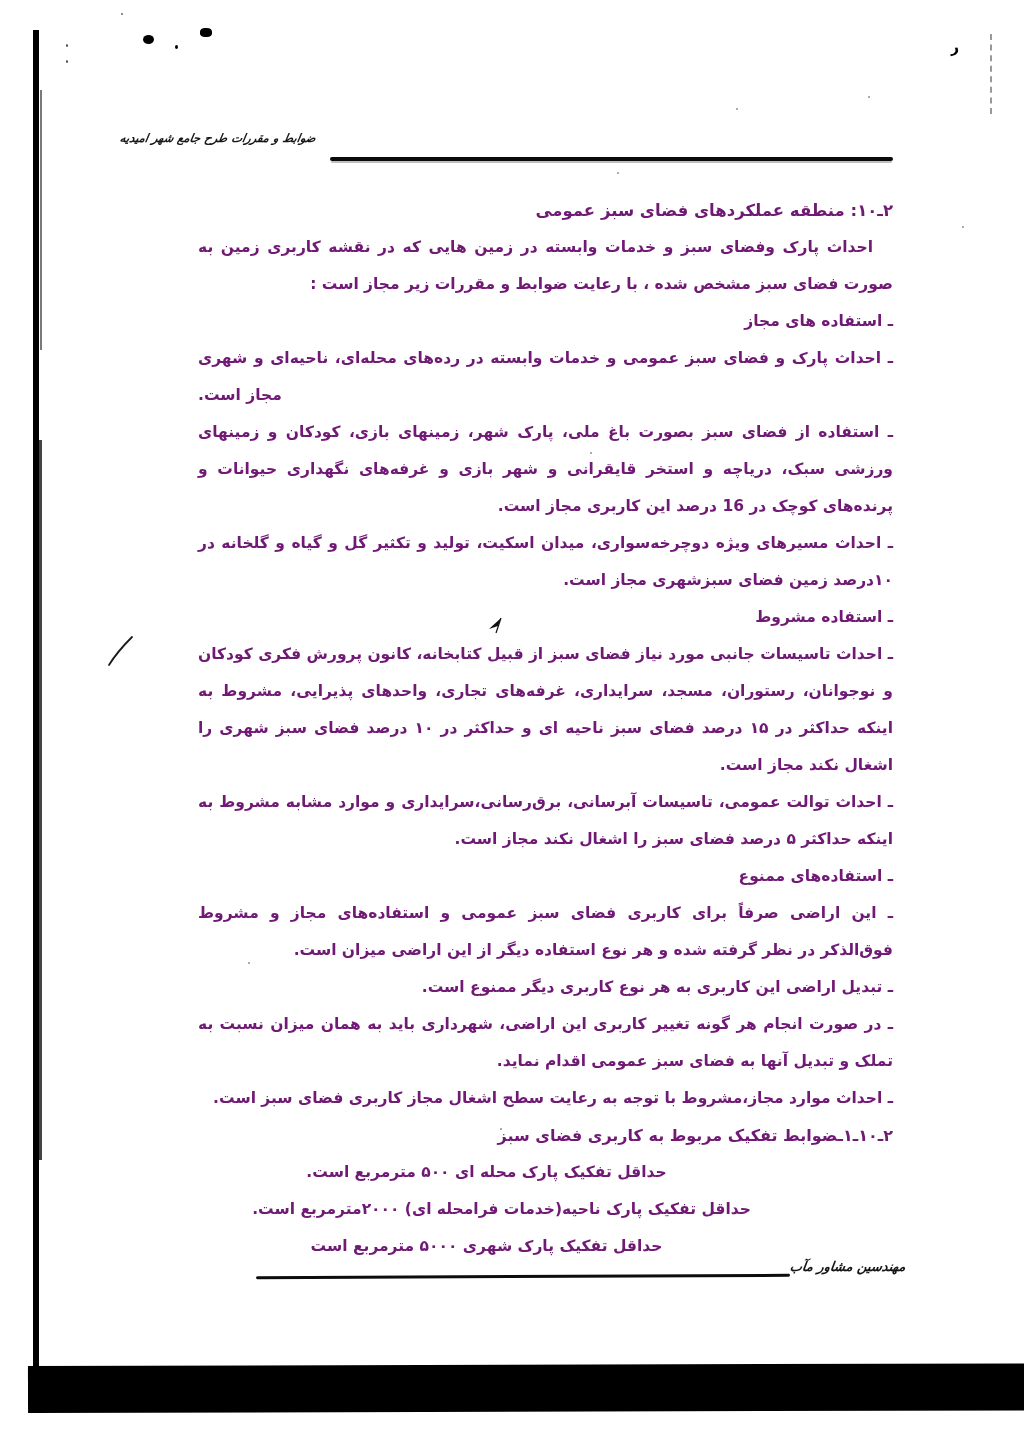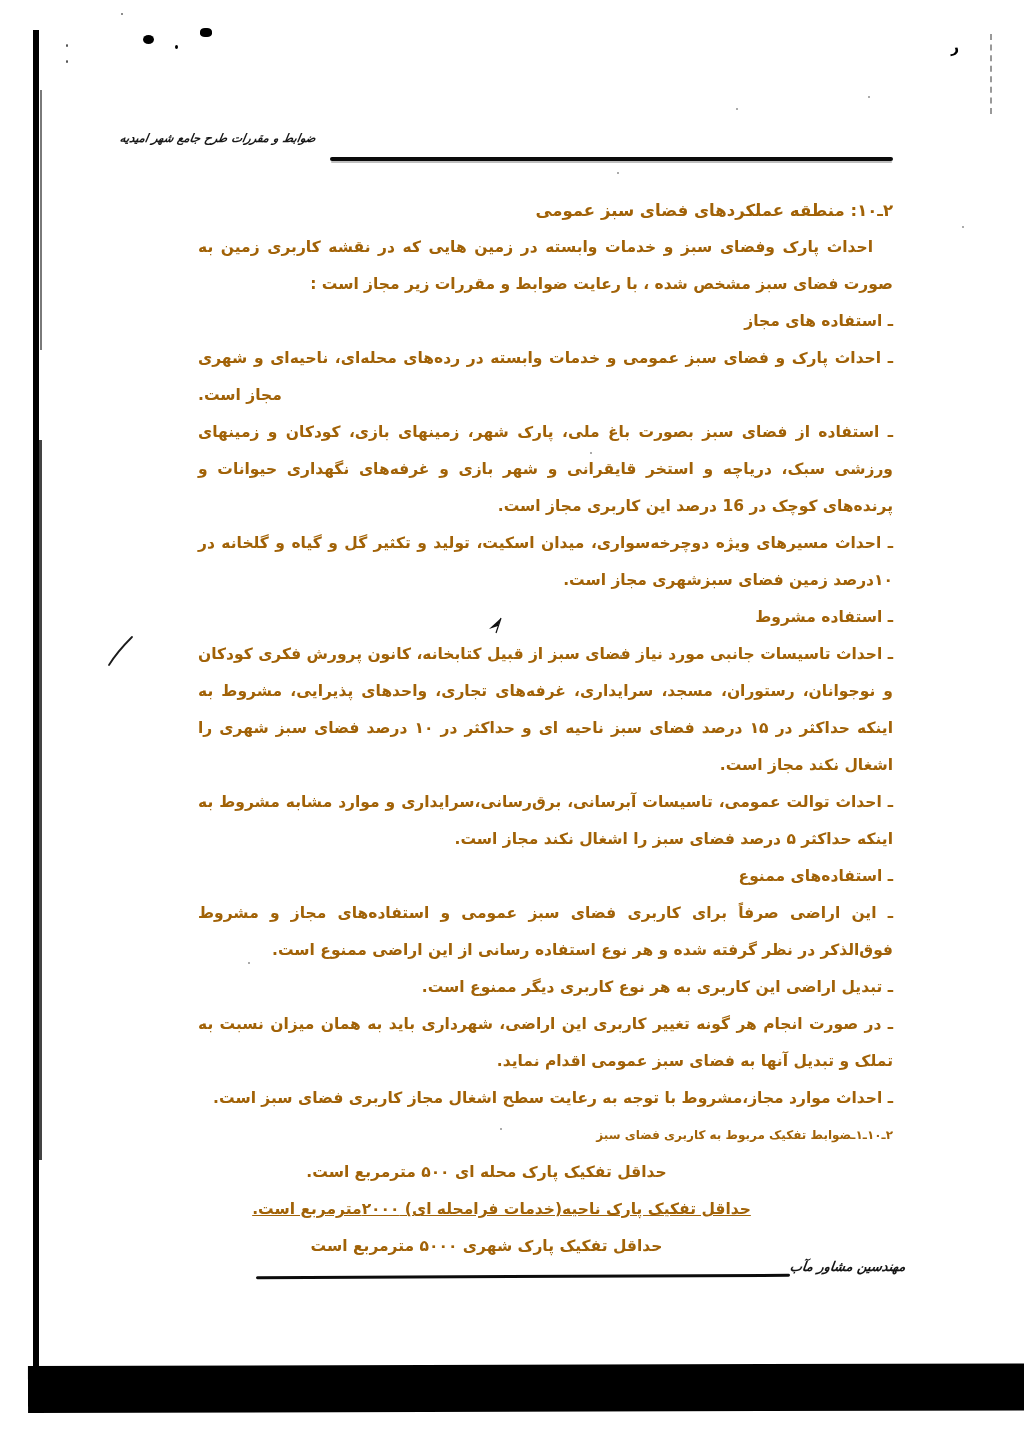"۲ـ۱۰: منطقه عملکردهای فضای سبز" .doc-body { color: #a16207 -> #701a75 }
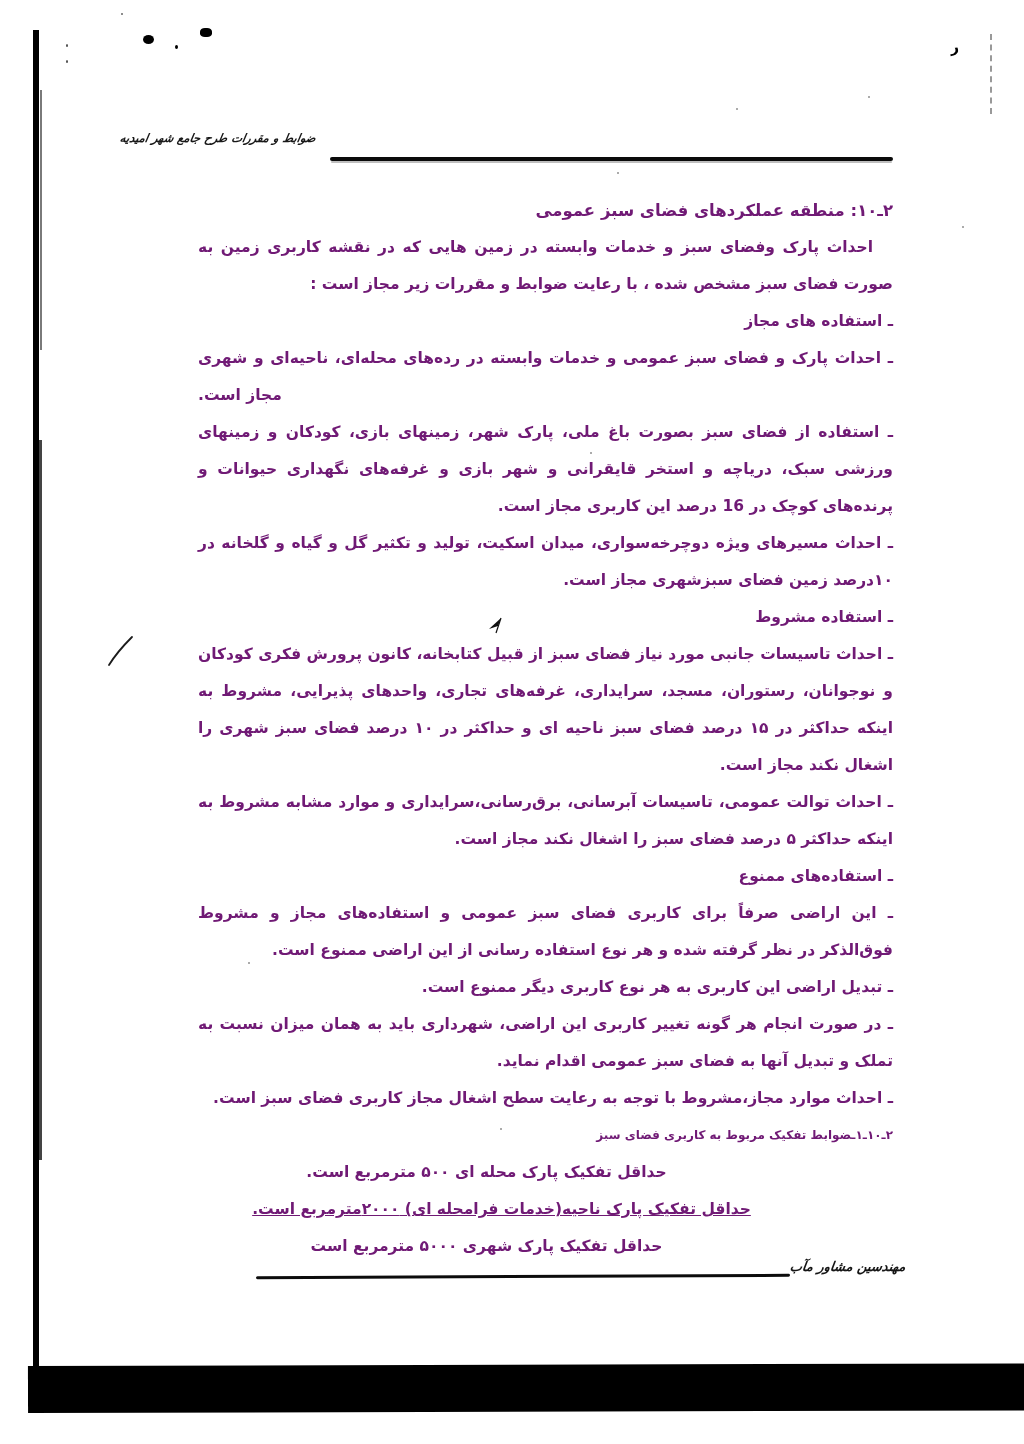"ـ این اراضی صرفاً برای" div.blk { text: رسانی از این اراضی ممنوع -> دیگر از این اراضی میزان }
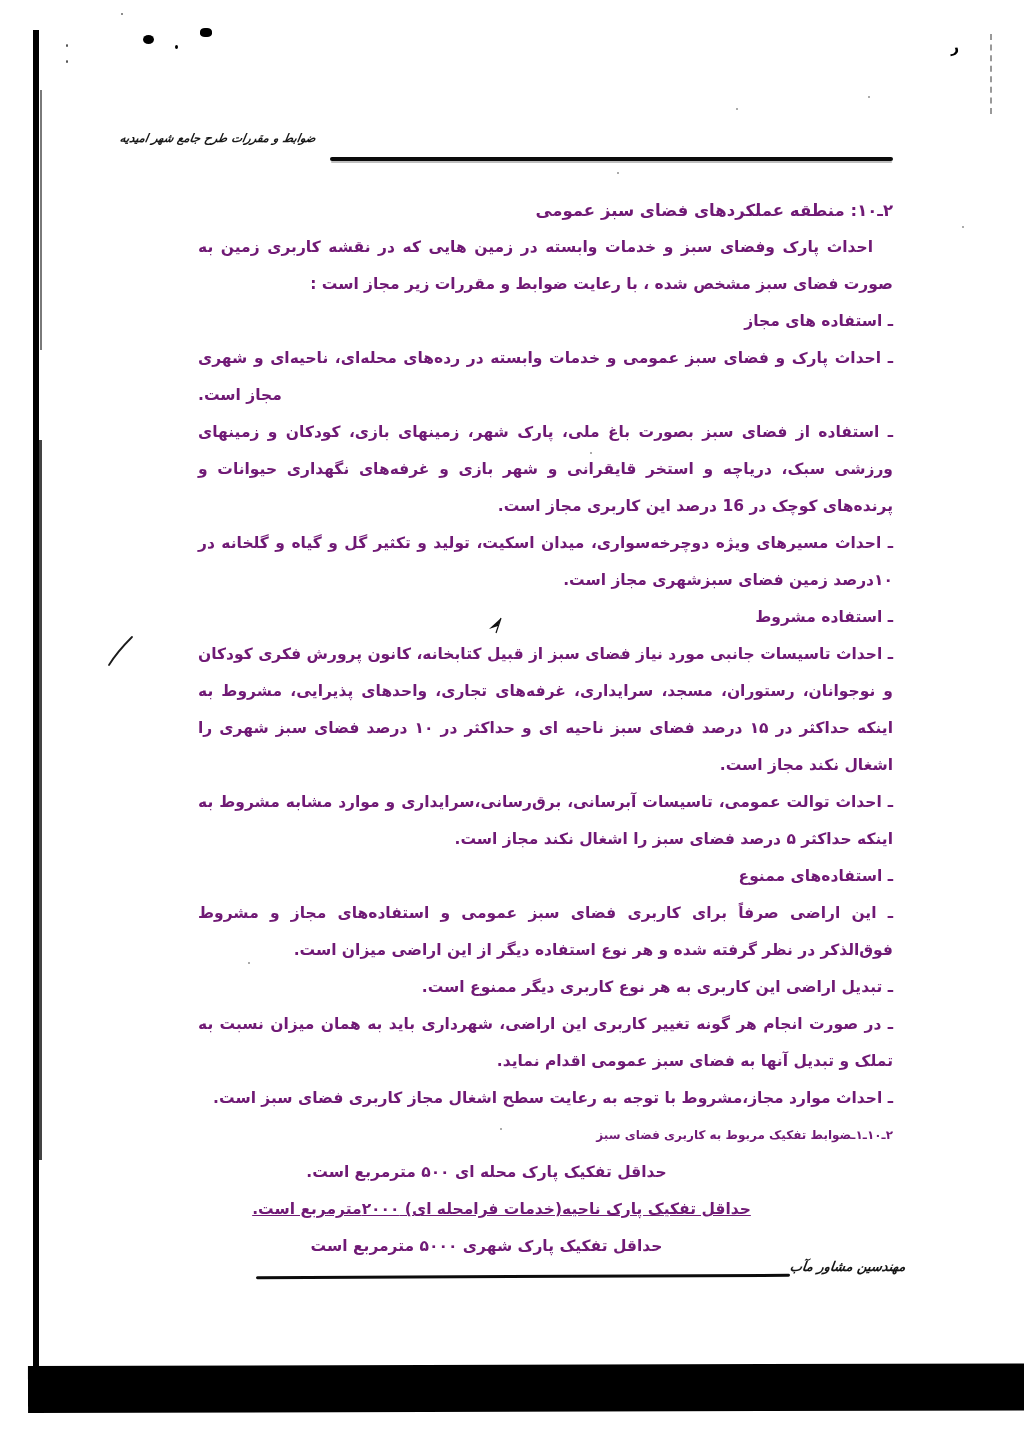"۲ـ۱۰ـ۱ـضوابط تفکیک مربوط به کاربری" .h2 { font-size: 12px -> 16px }
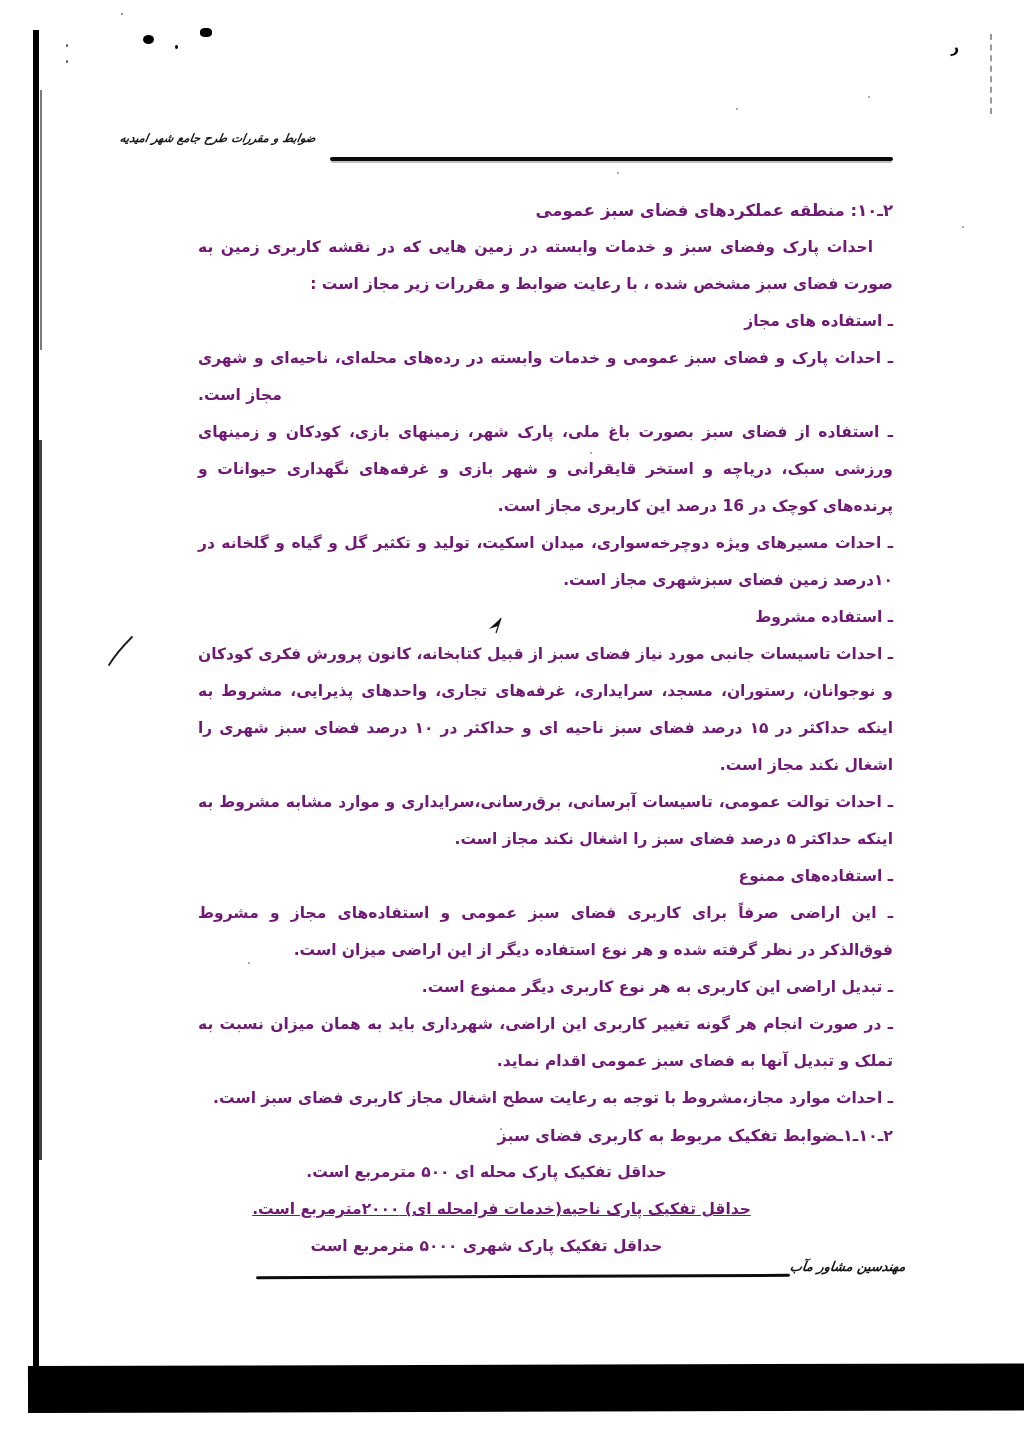"حداقل تفکیک پارک ناحیه(خدمات فرامحله" .ind-b { text-decoration: underline -> none }
